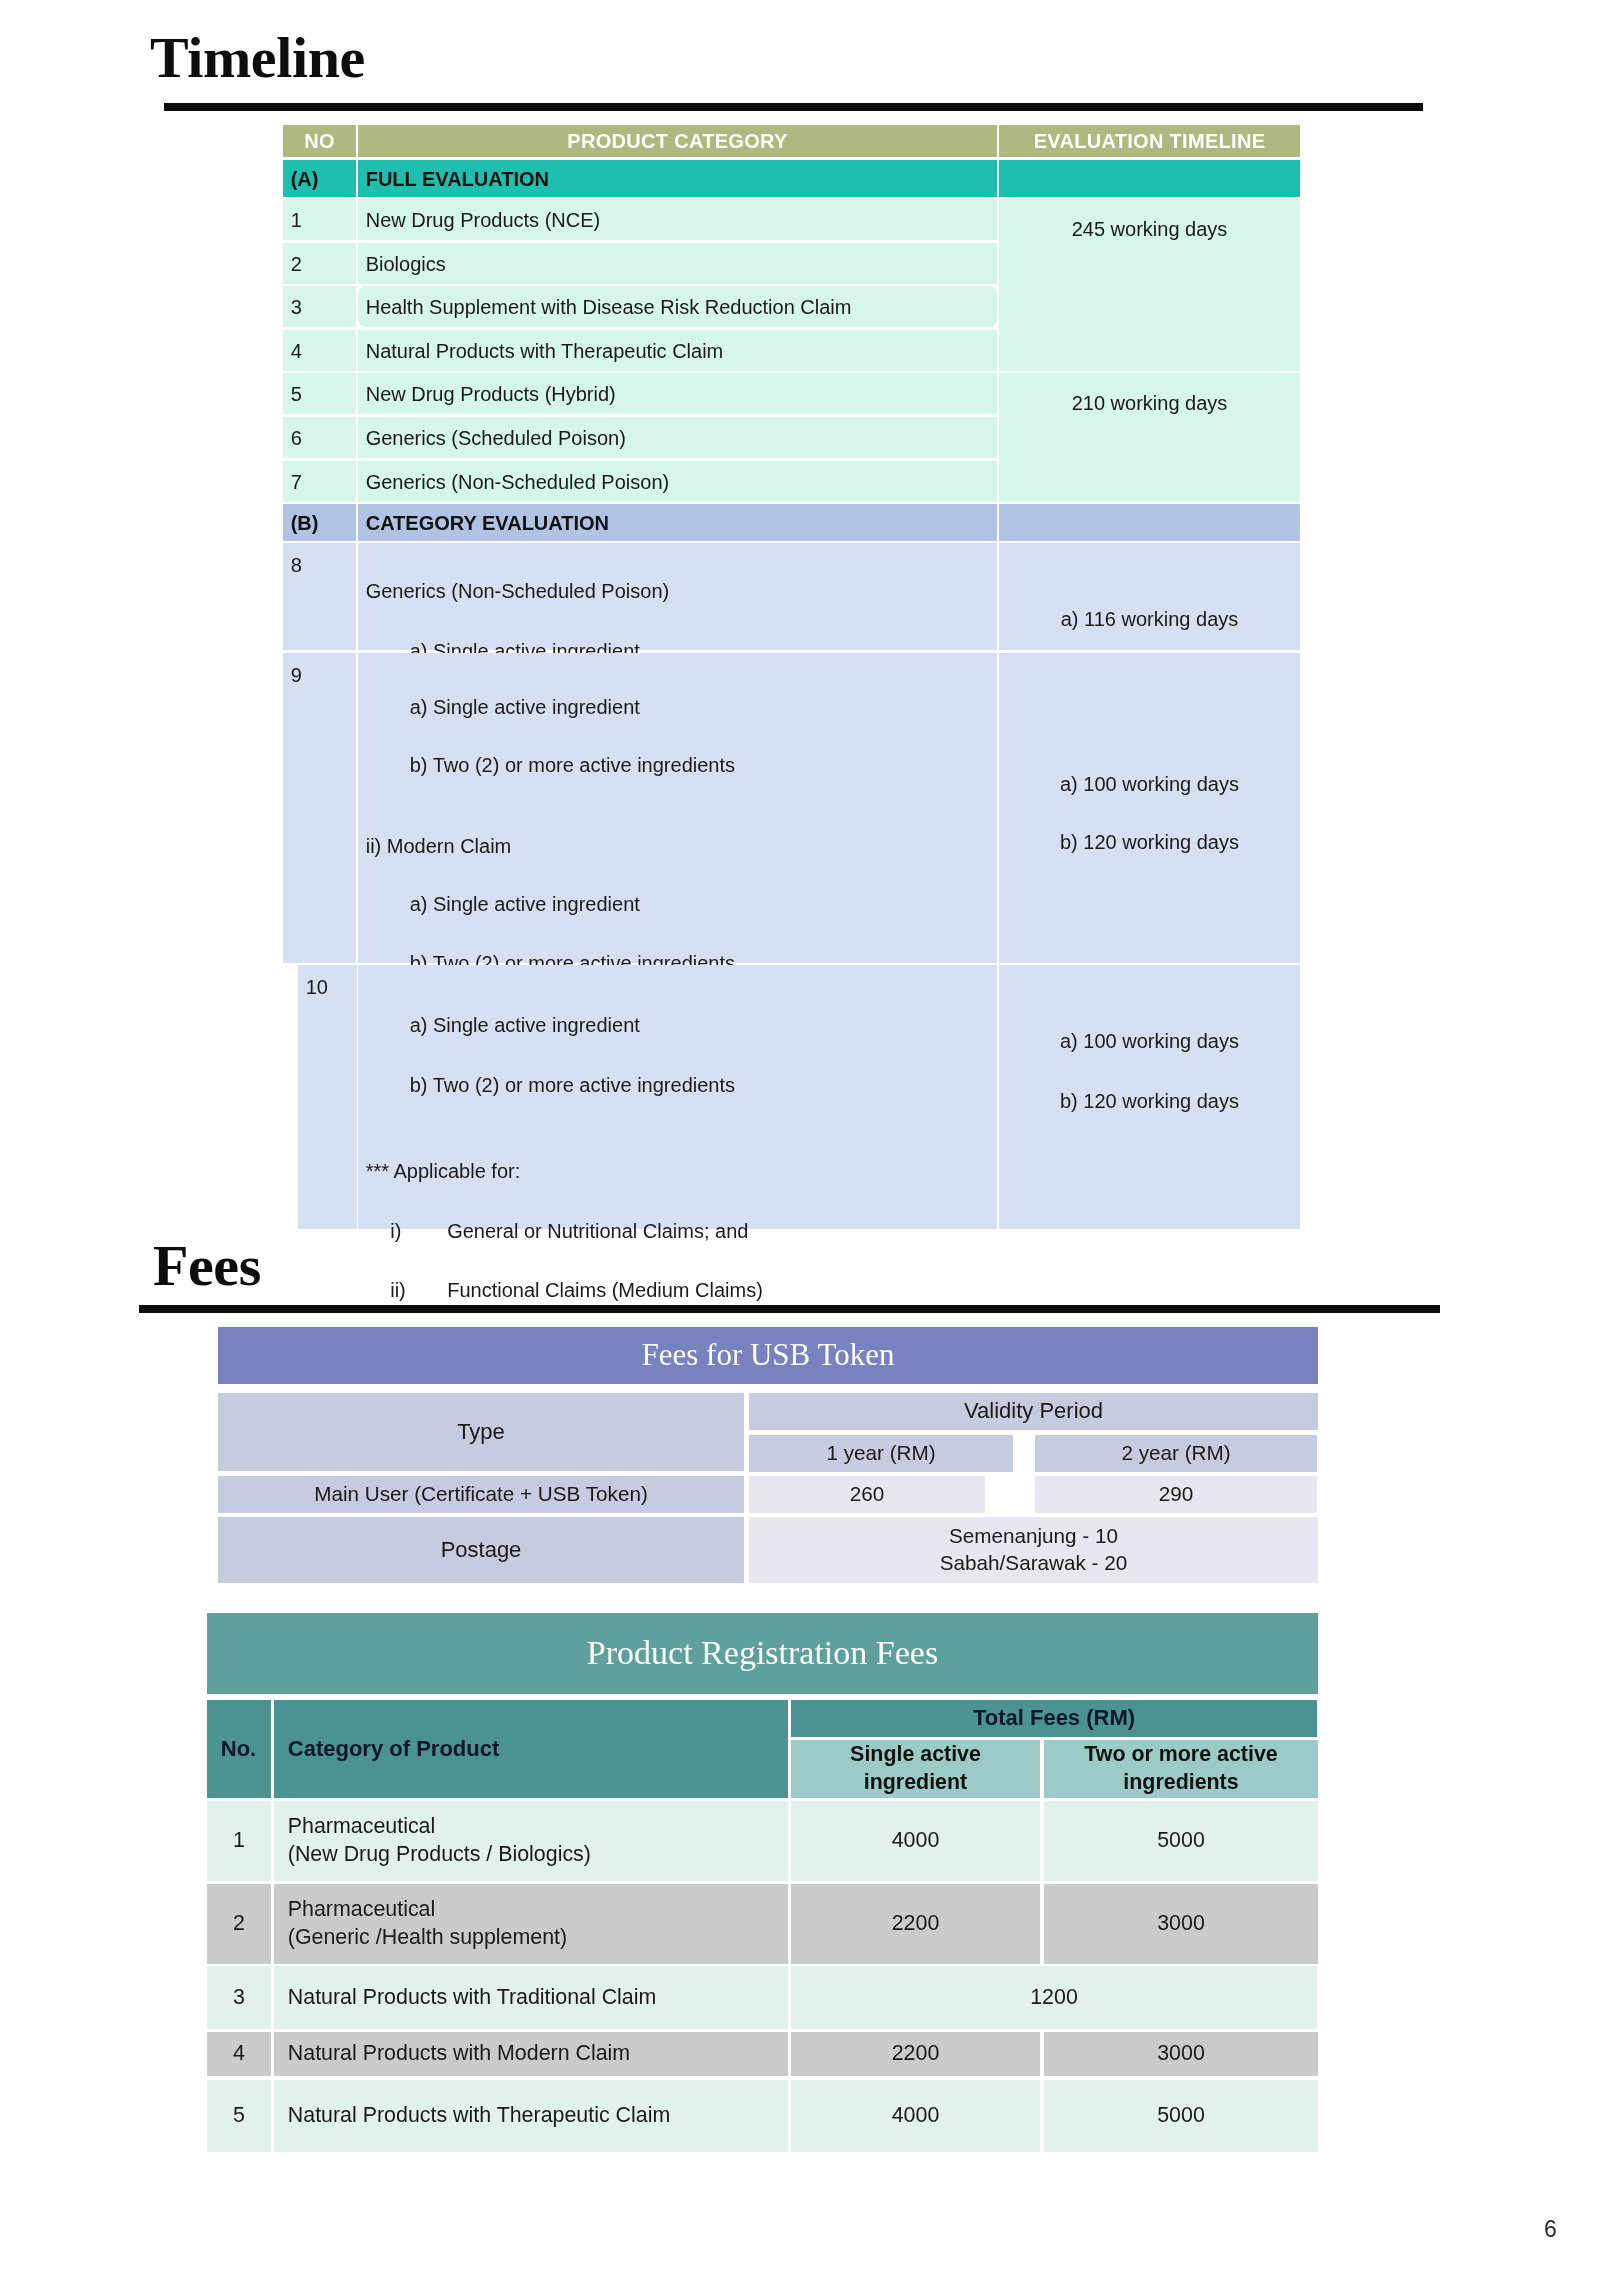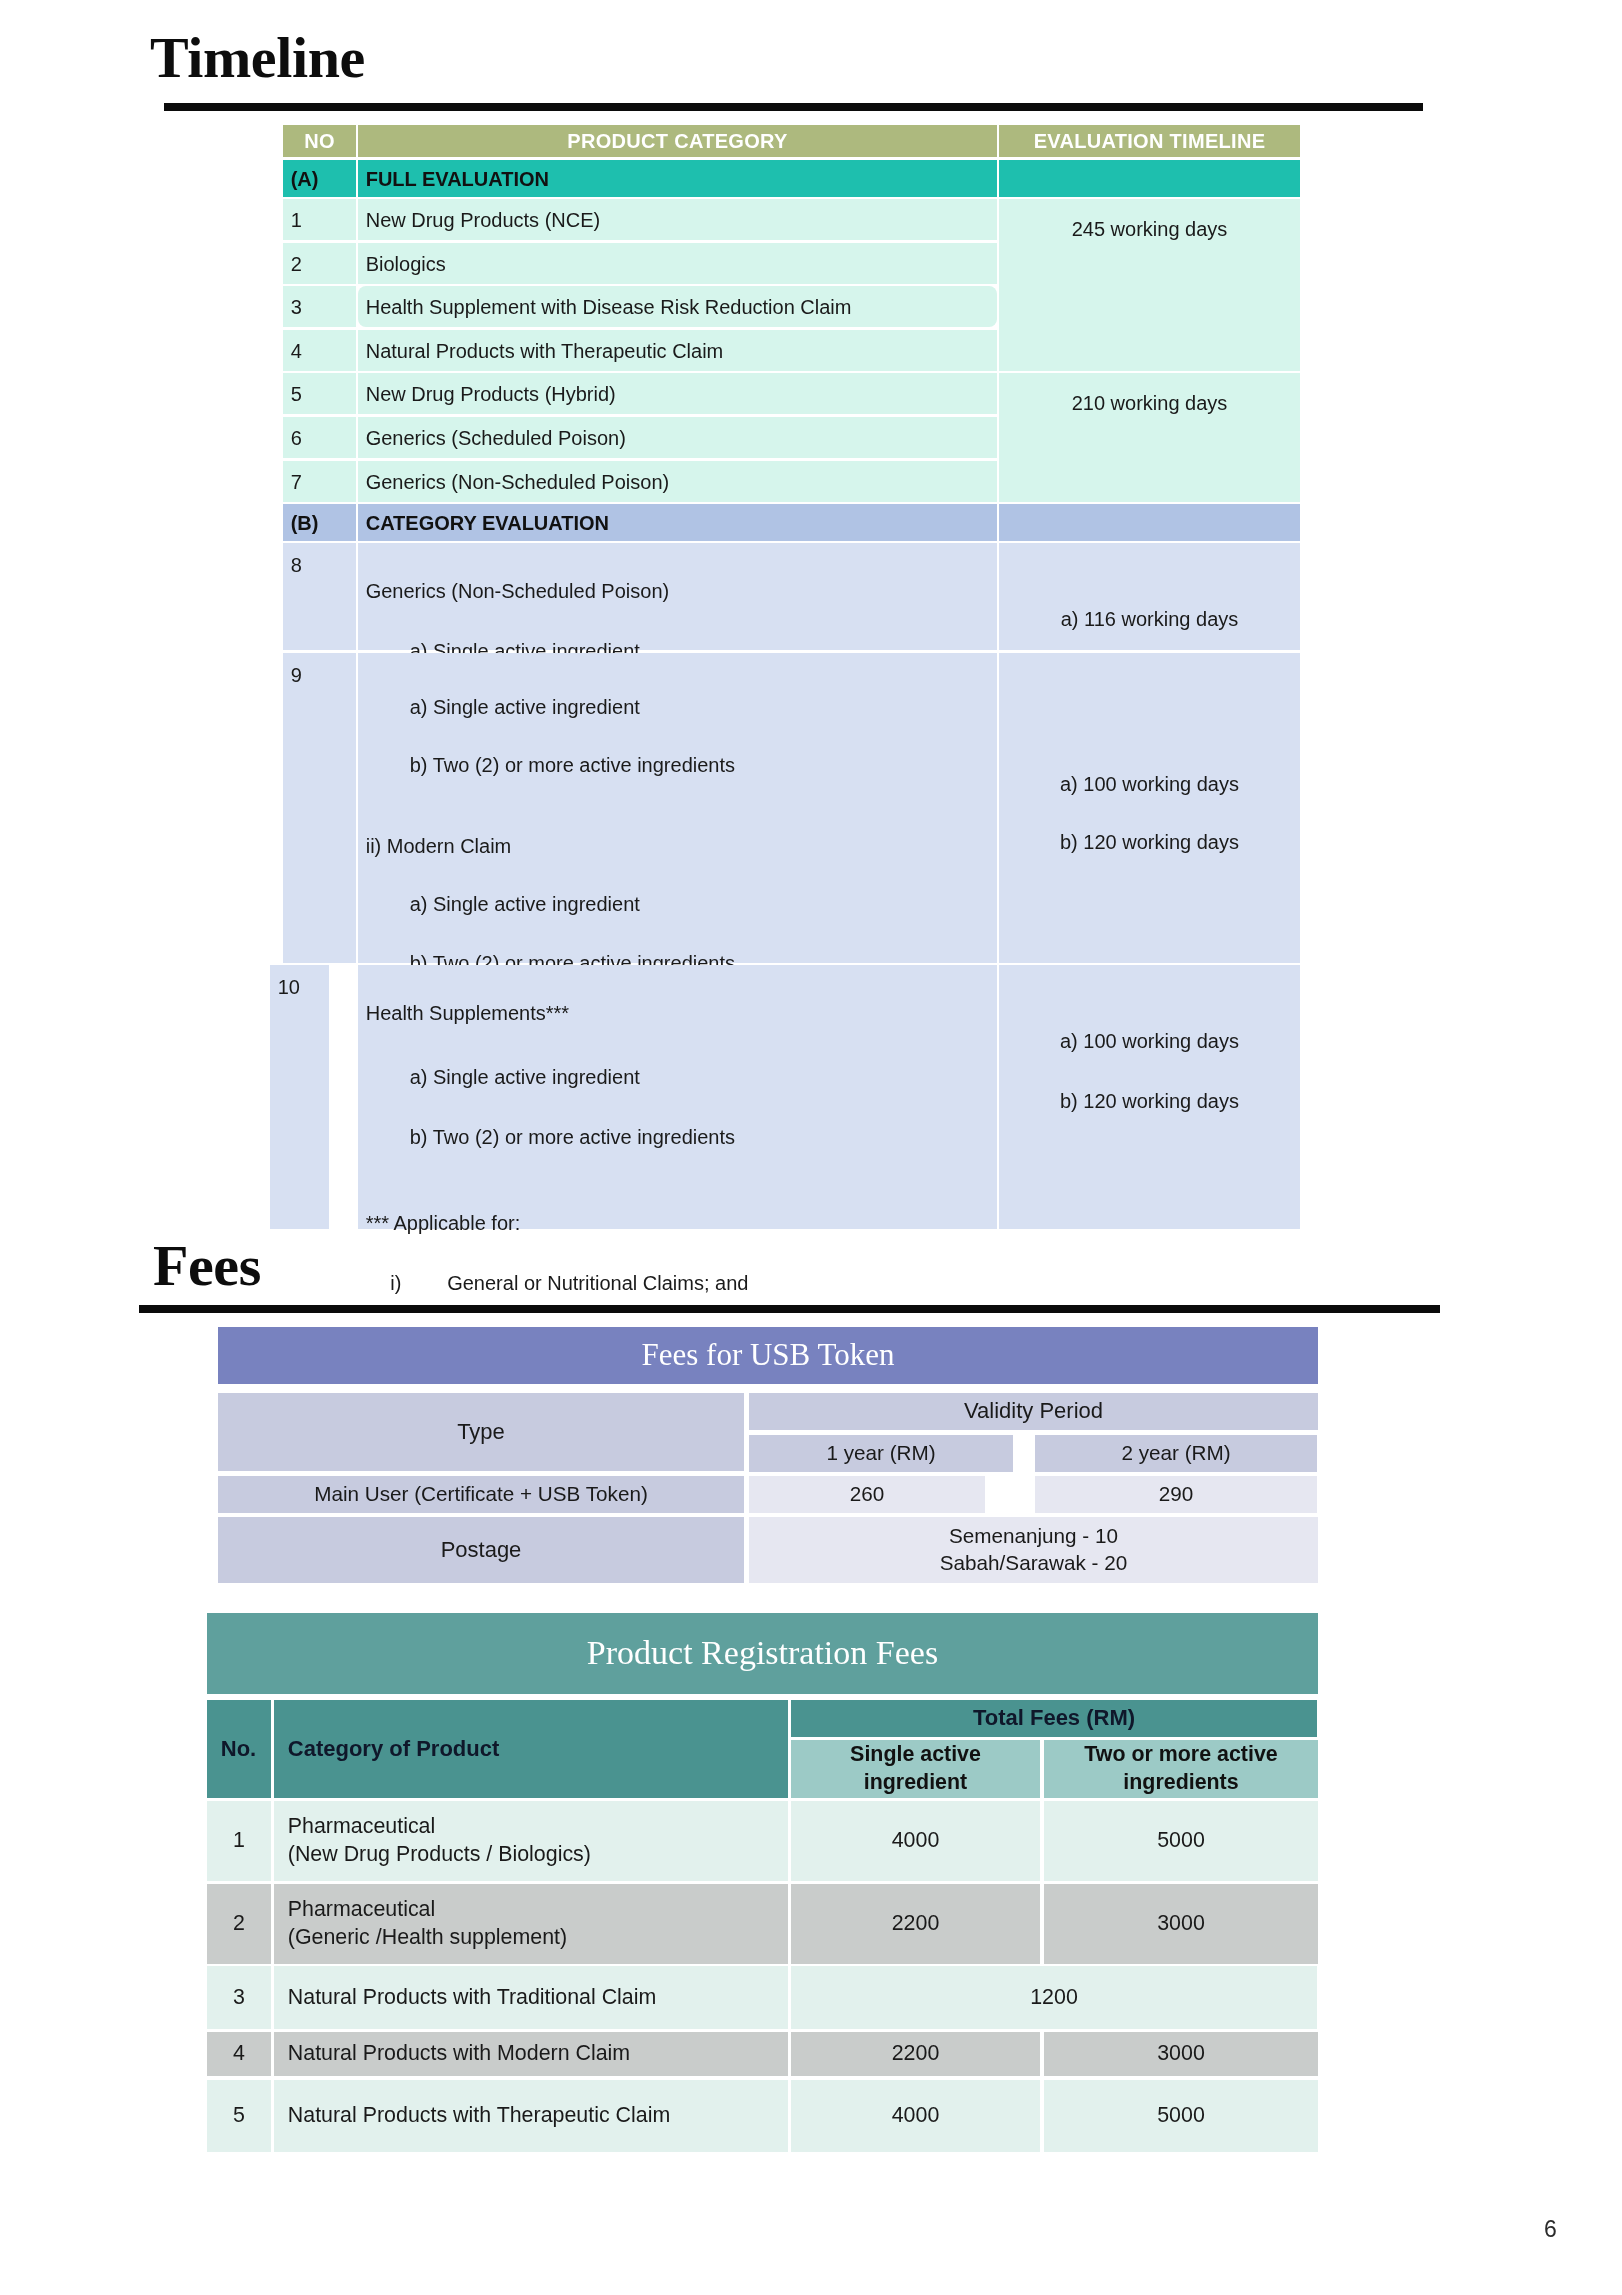"10" div.cell { left: 270px -> 298px }
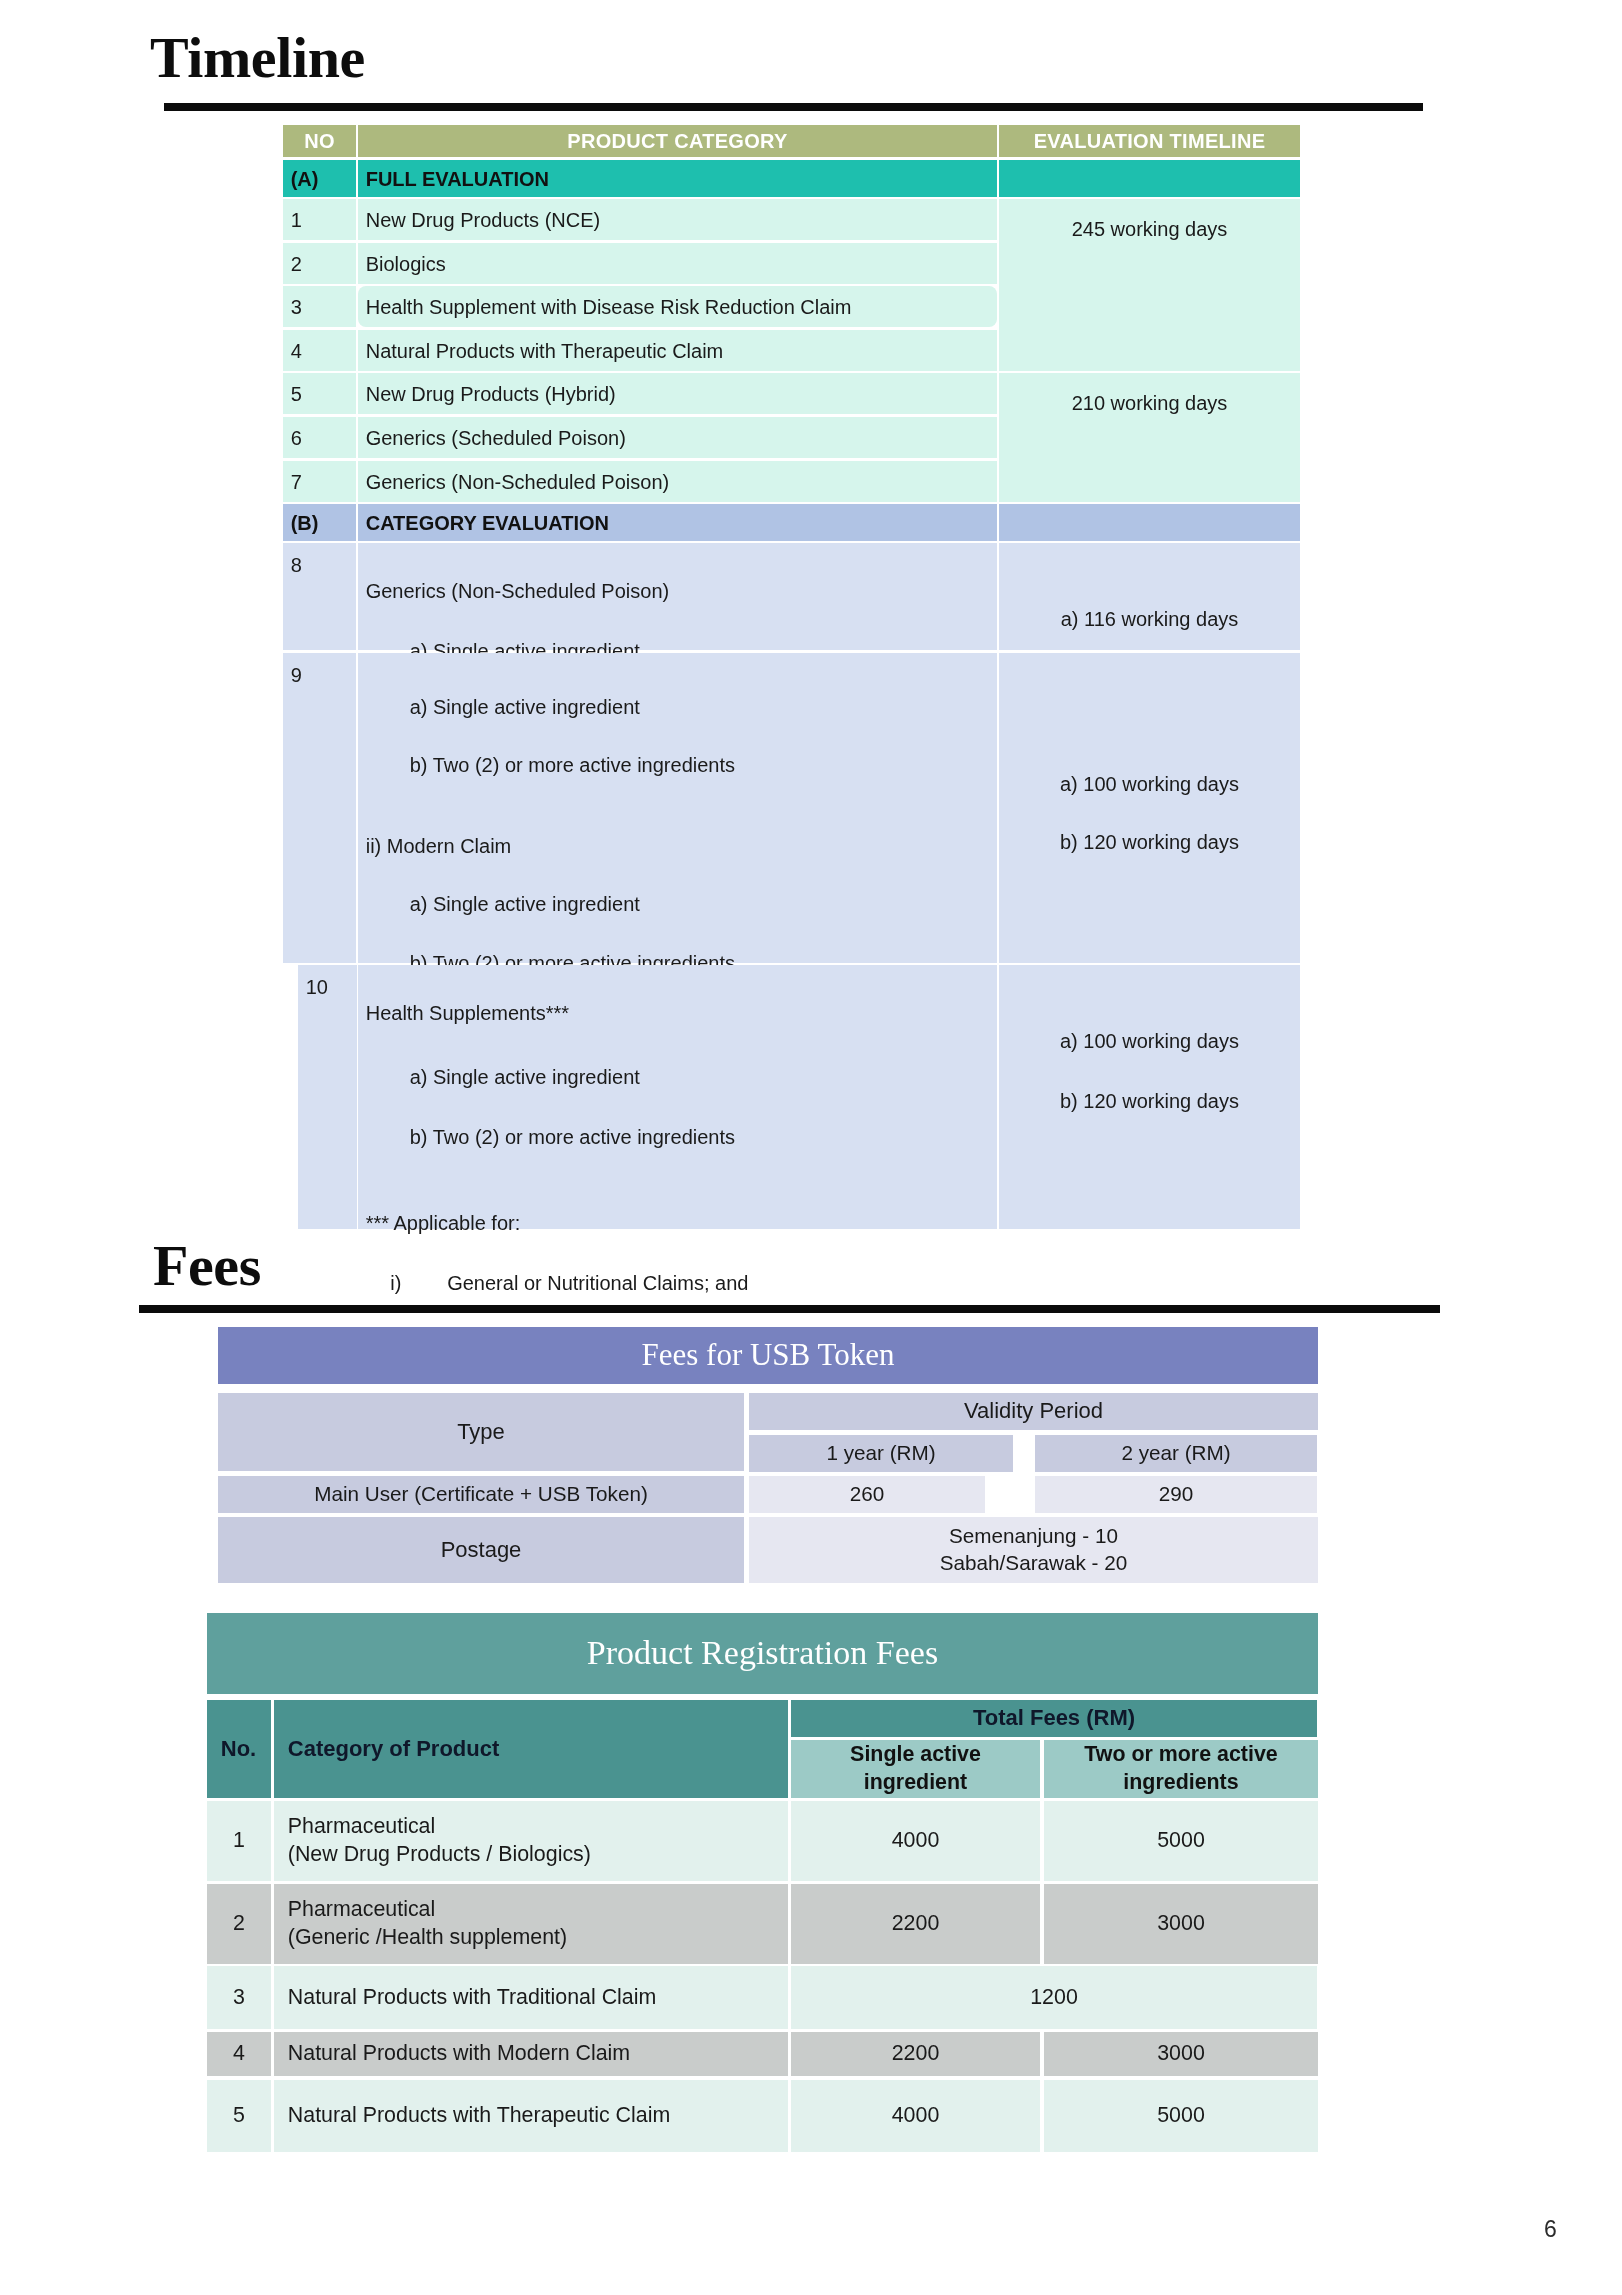"Health Supplements***" div { html: <div>Health Supplements***</div> -> none }
